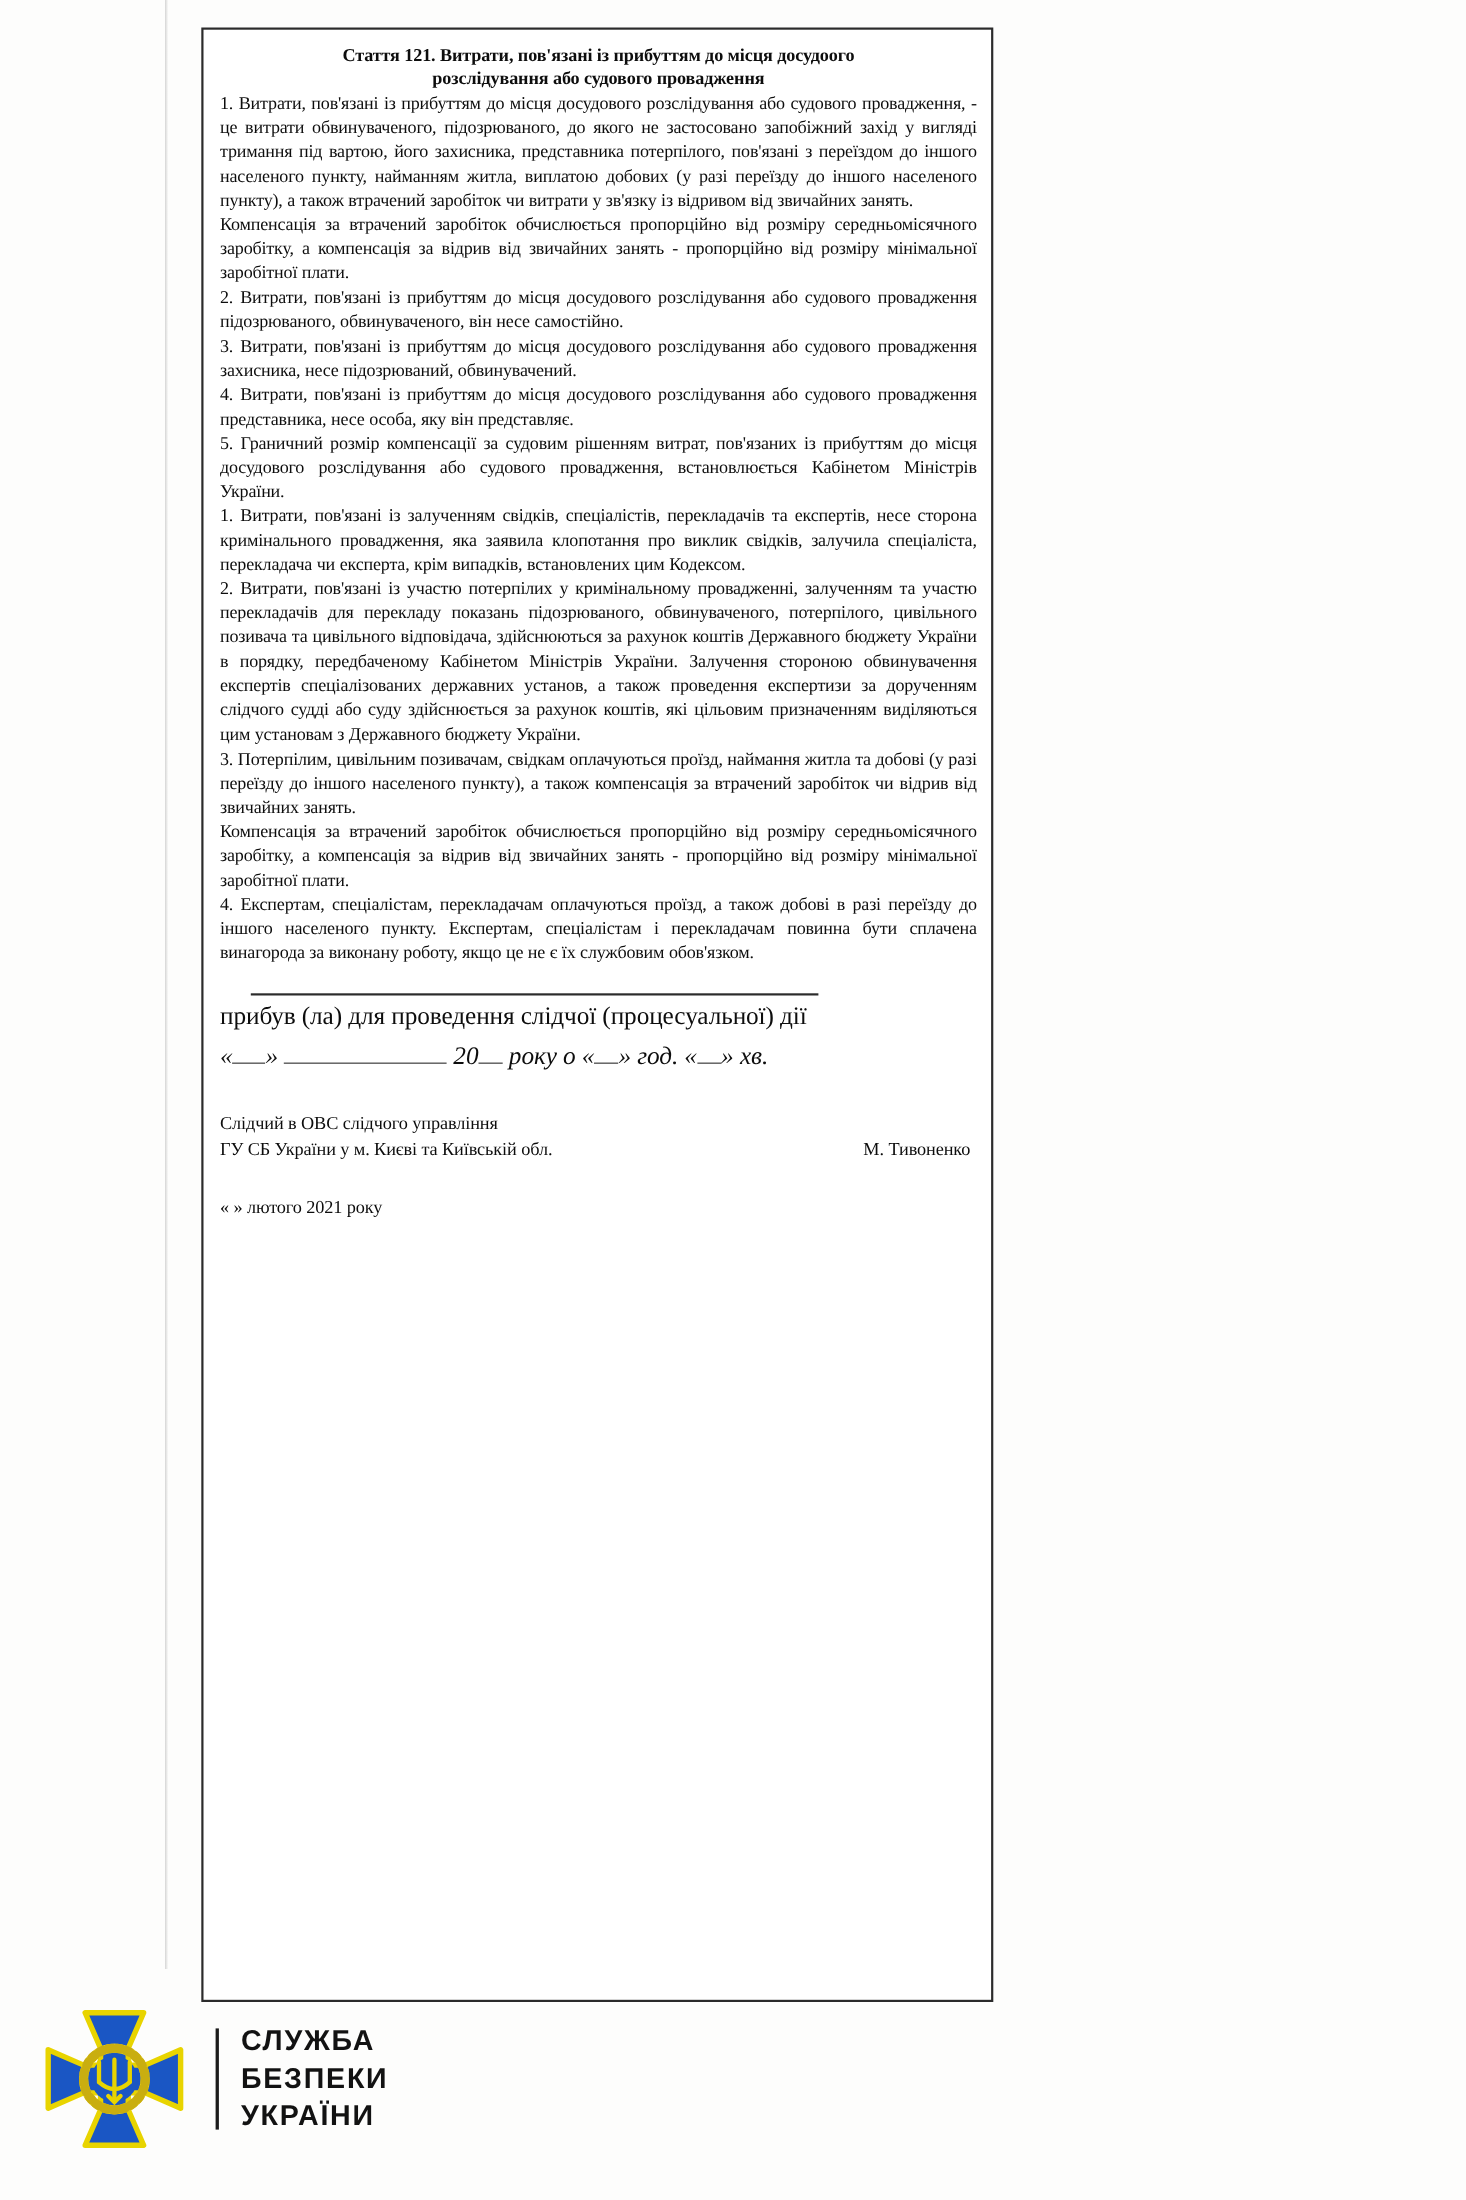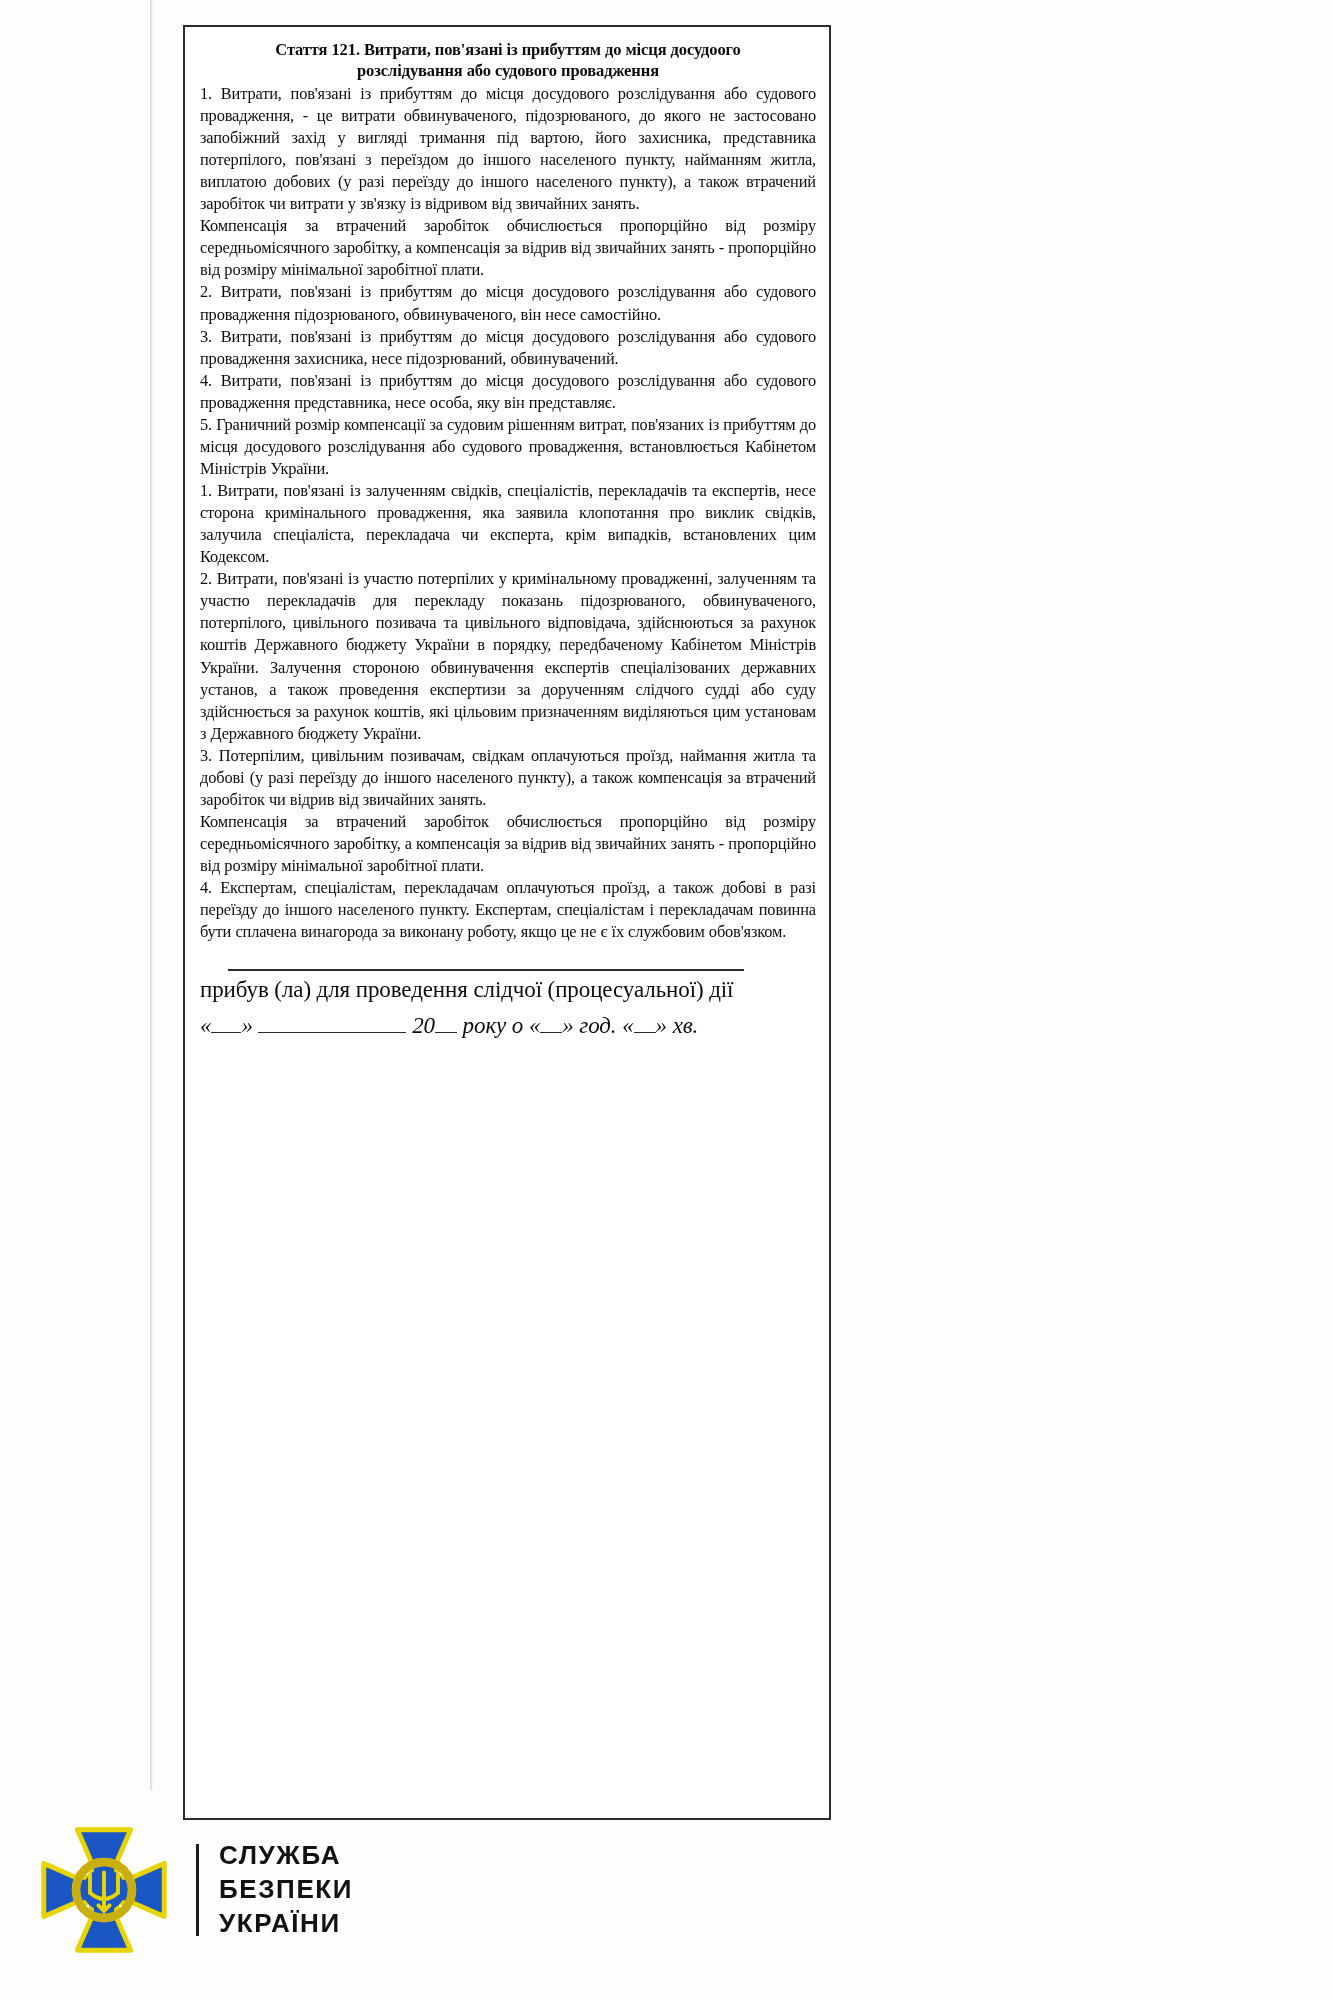"Стаття 121. Витрати, пов'язані із" #doc-frame { width: 648px -> 720px }
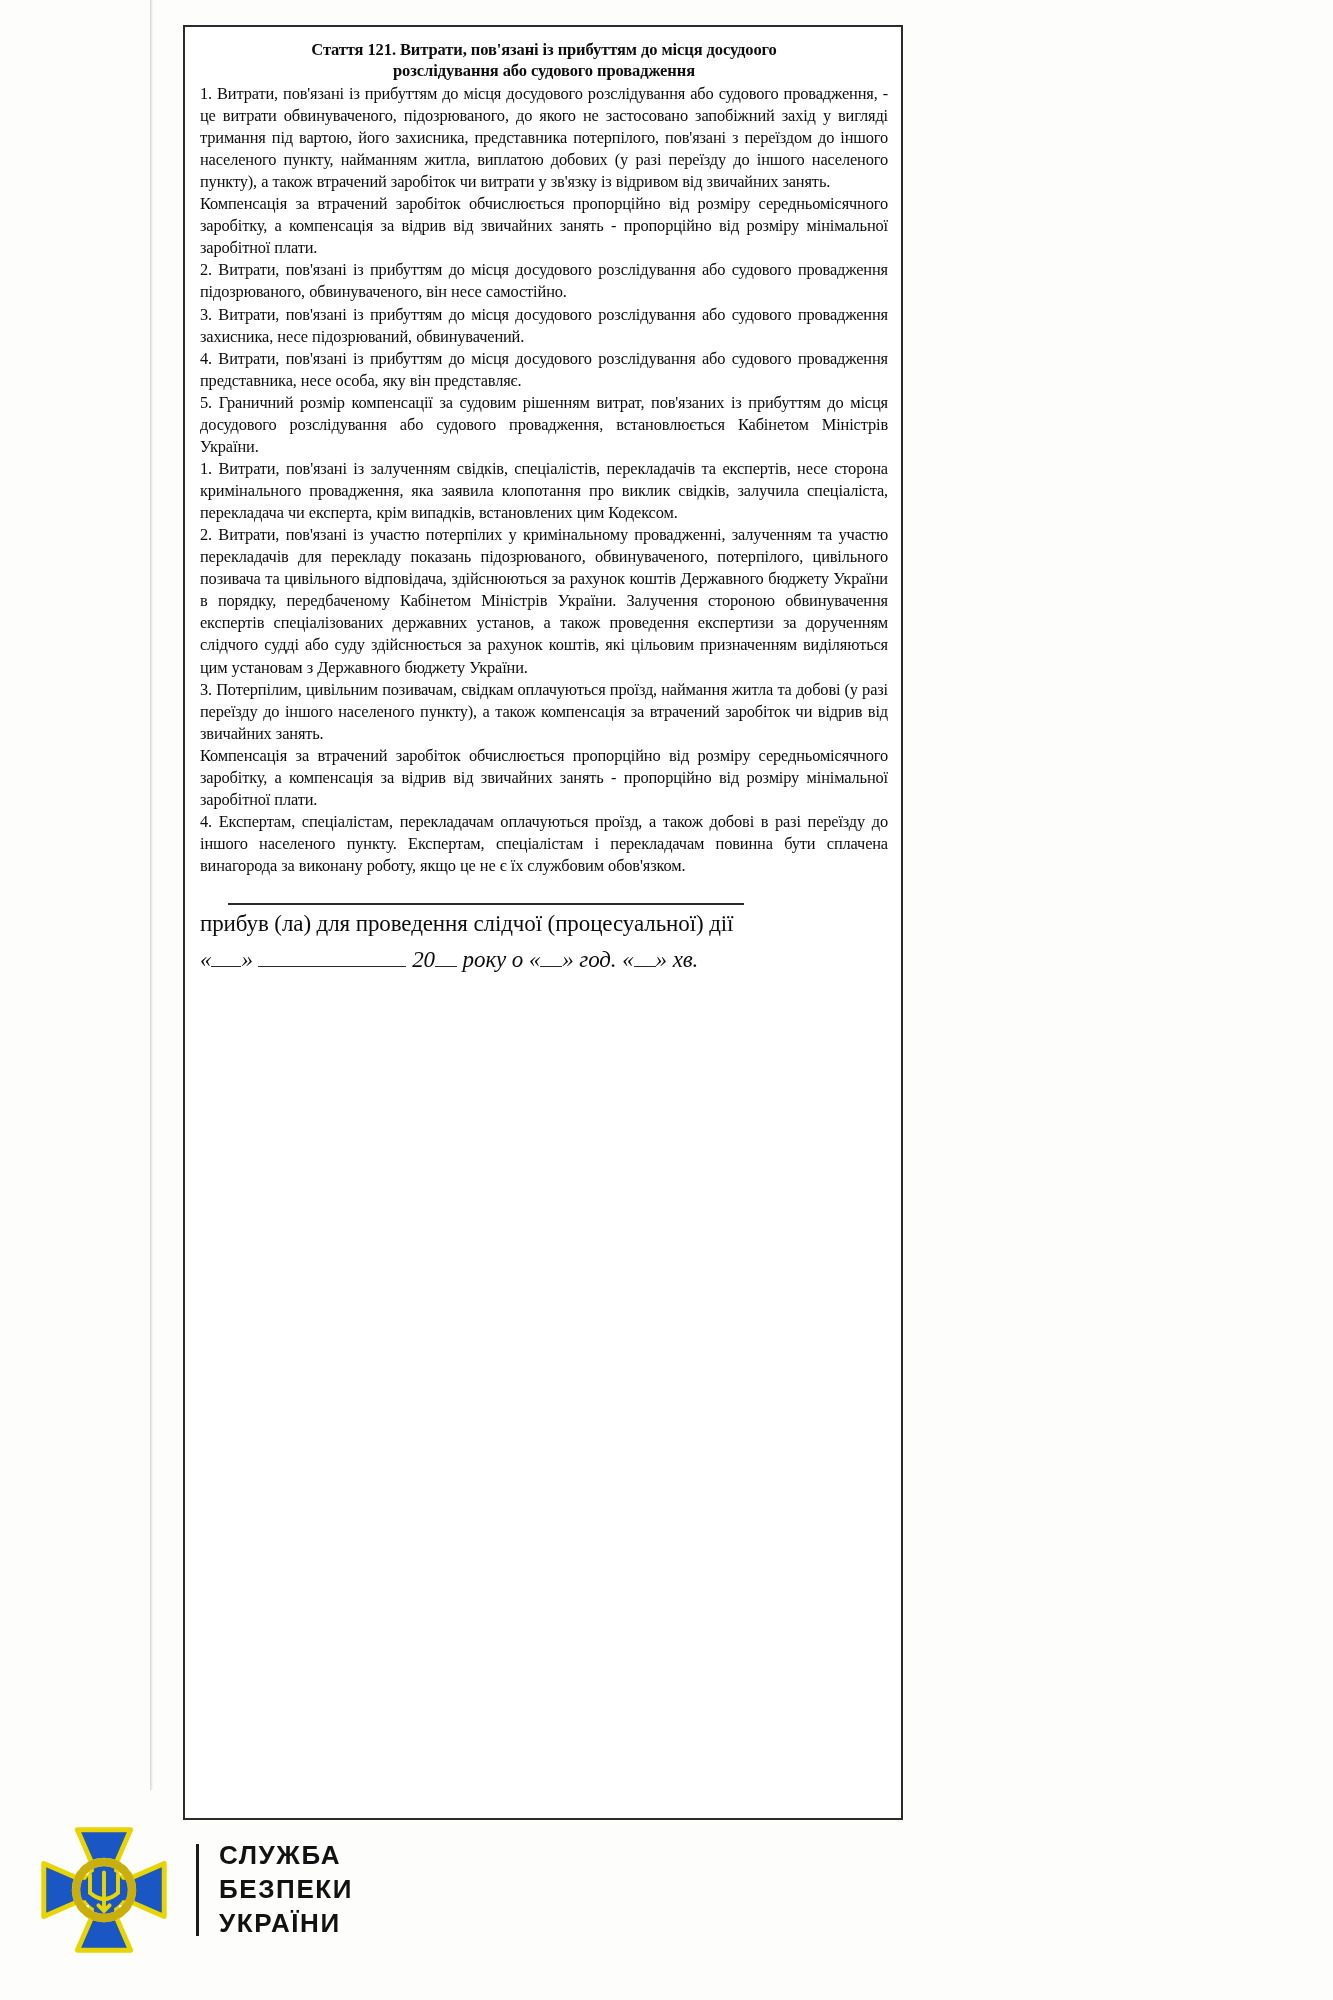"Слідчий в ОВС слідчого управління" div { html: none -> <div> <div>Слідчий в ОВС слідчого управління</div> <div> <span>ГУ СБ України у м. Києві та Київській обл.</span> <span>М. Тивоненко</span> </div> <div>« » лютого 2021 року</div> </div> }
